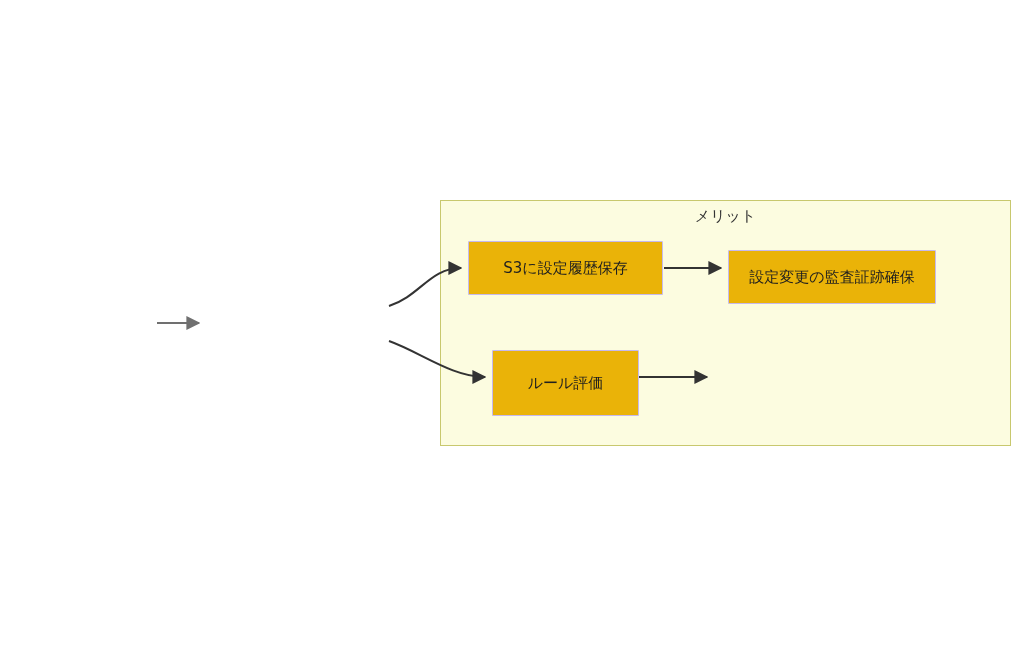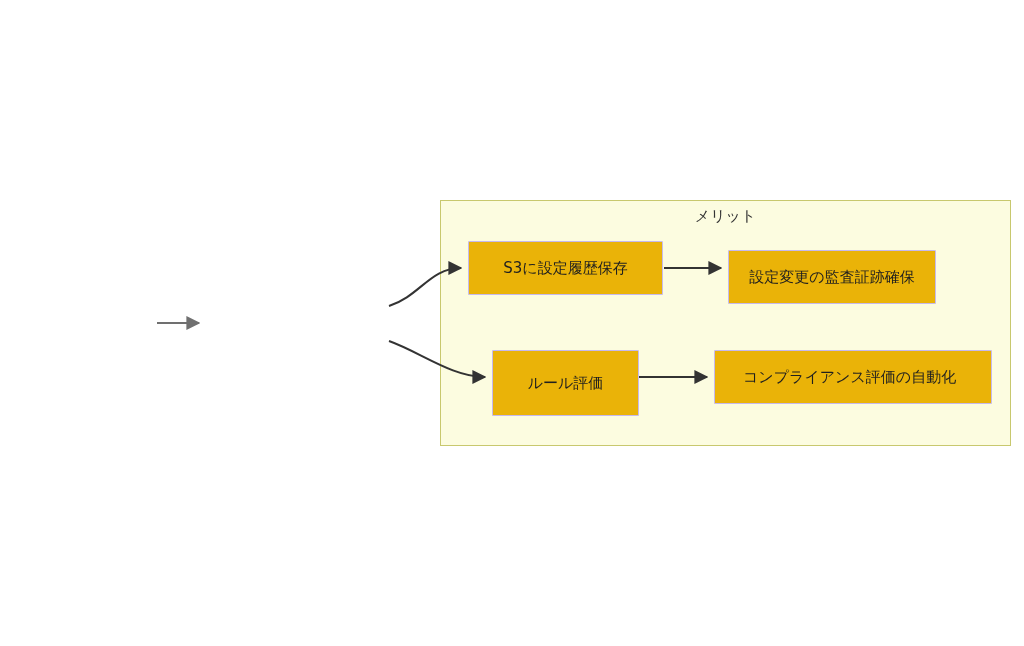"コンプライアンス評価の自動化" div.node { html: <div> <span>コンプライアンス評価の自動化</span> </div> -> none }
